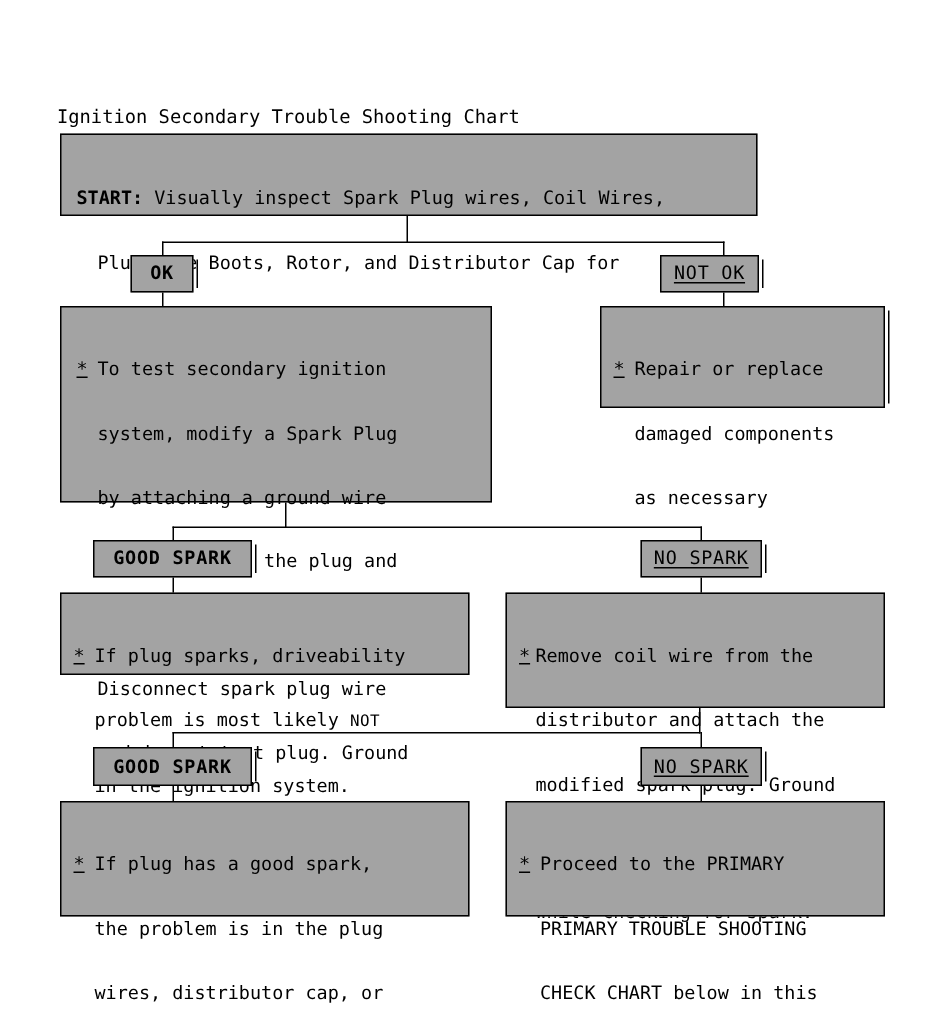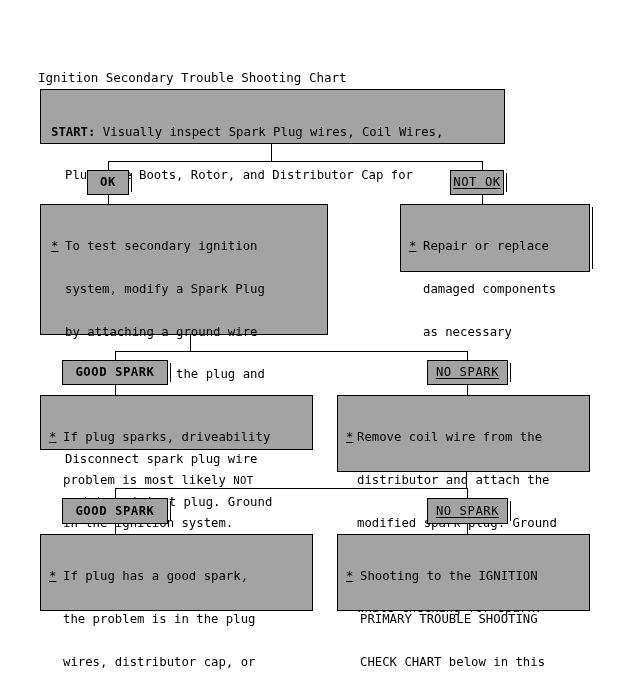"NOT OK" div.box { left: 450px -> 440px; width: 54px -> 66px }
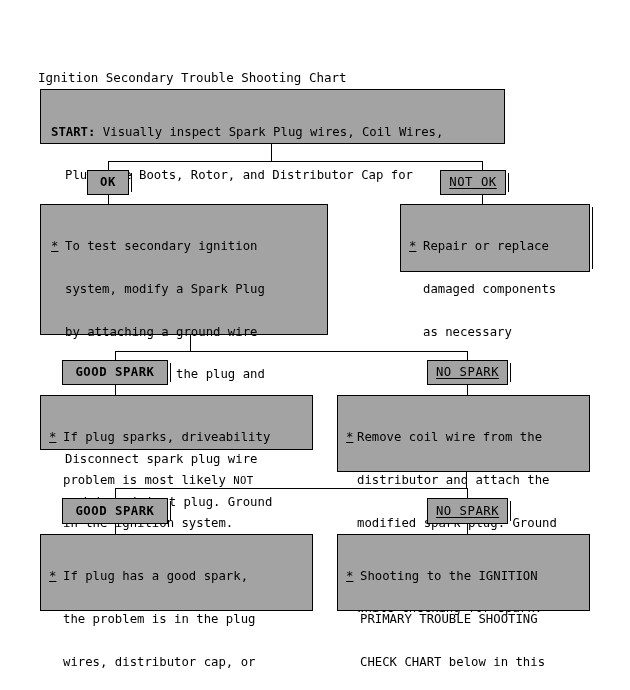"Shooting to the IGNITION" span.body { text: Shooting to the IGNITION -> Proceed to the PRIMARY }
